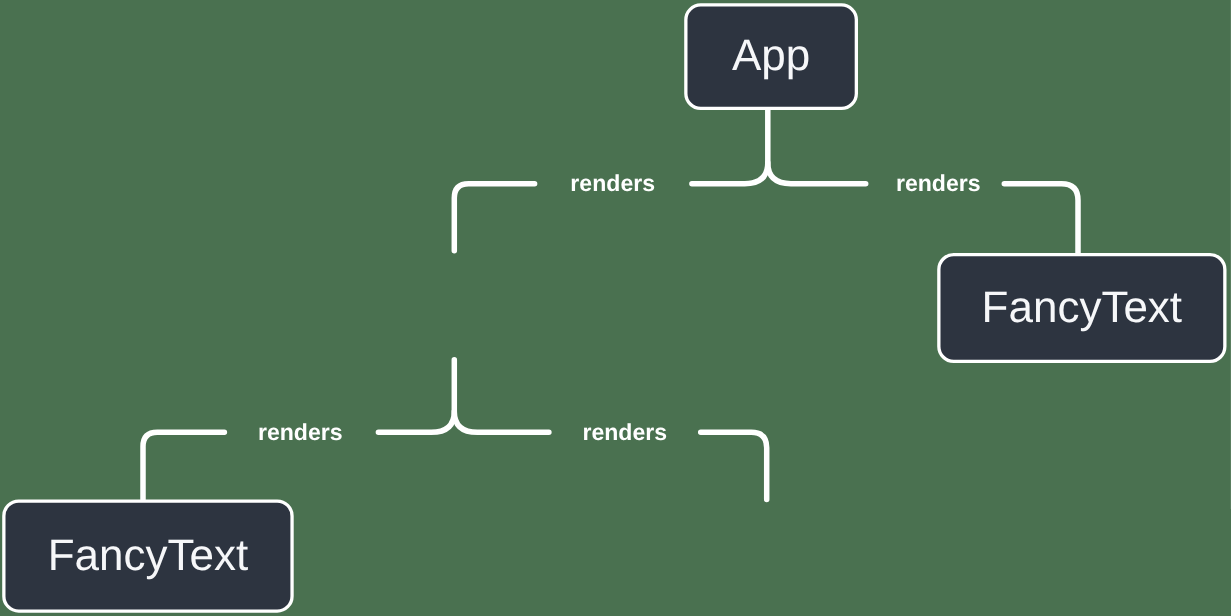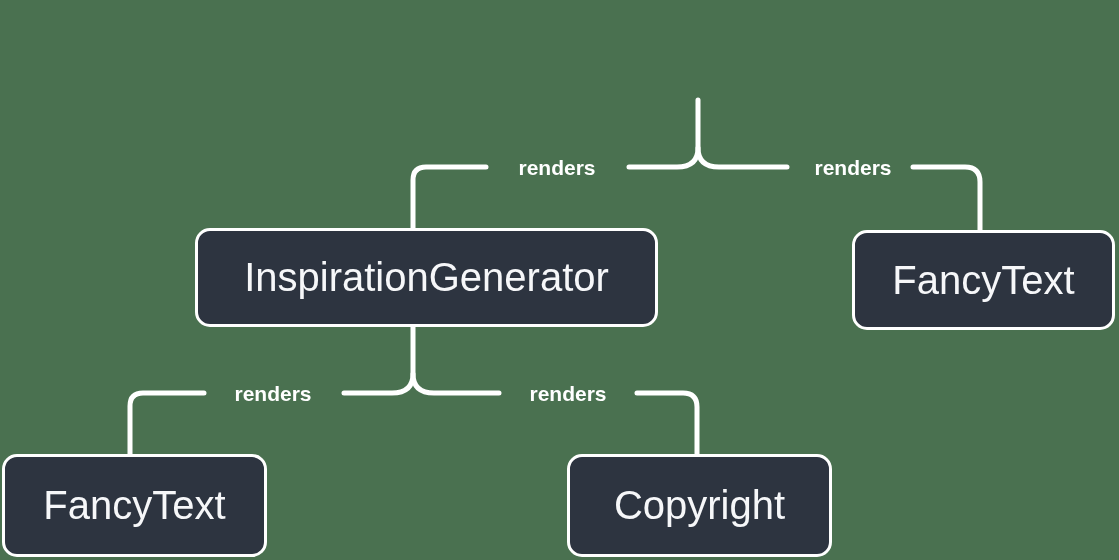"App" div.node { html: none -> <div>App</div> }
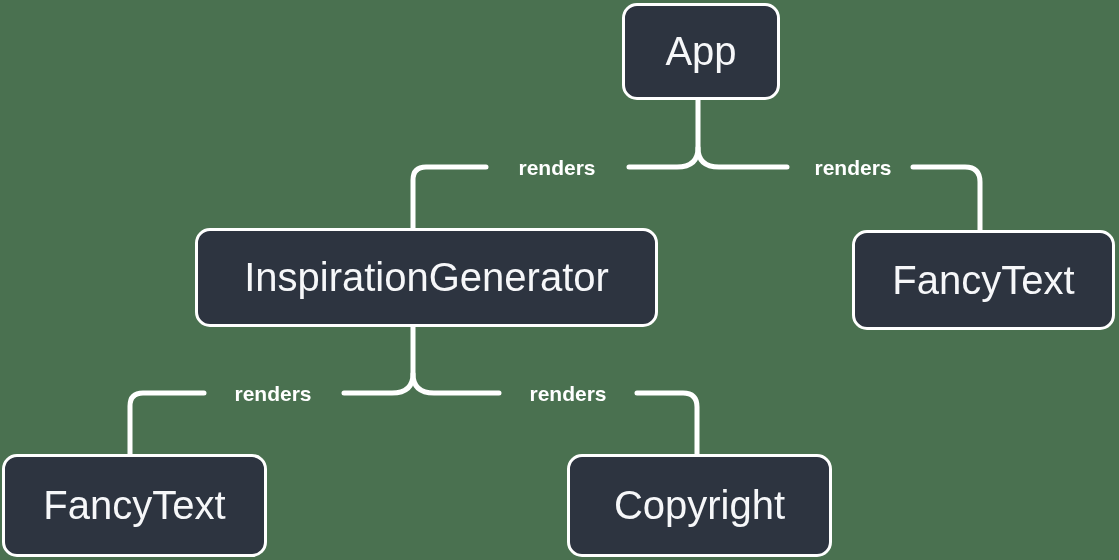"InspirationGenerator" div.node { html: <div>InspirationGenerator</div> -> none }
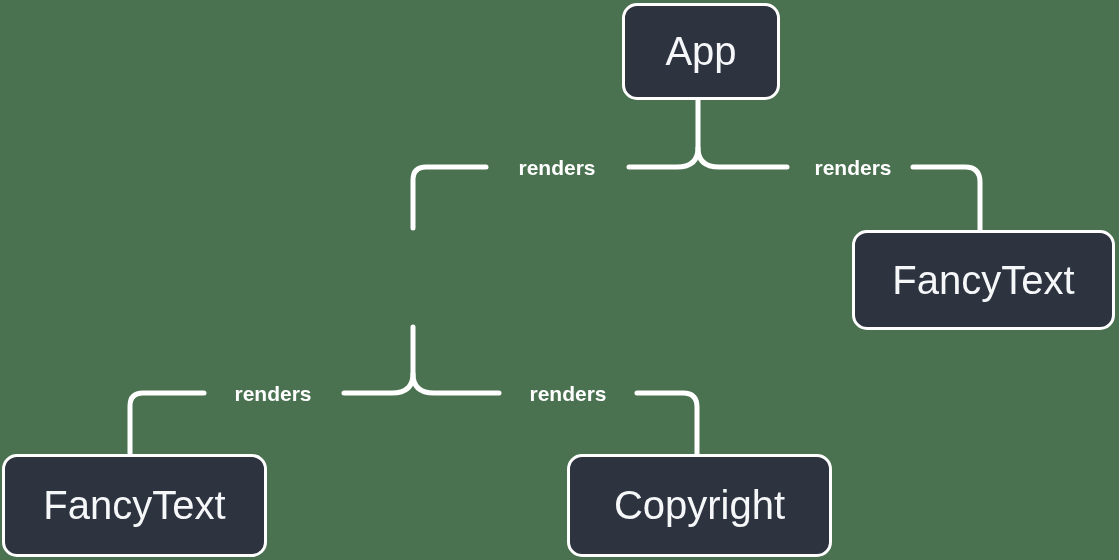"Copyright" div.node { html: <div>Copyright</div> -> none }
